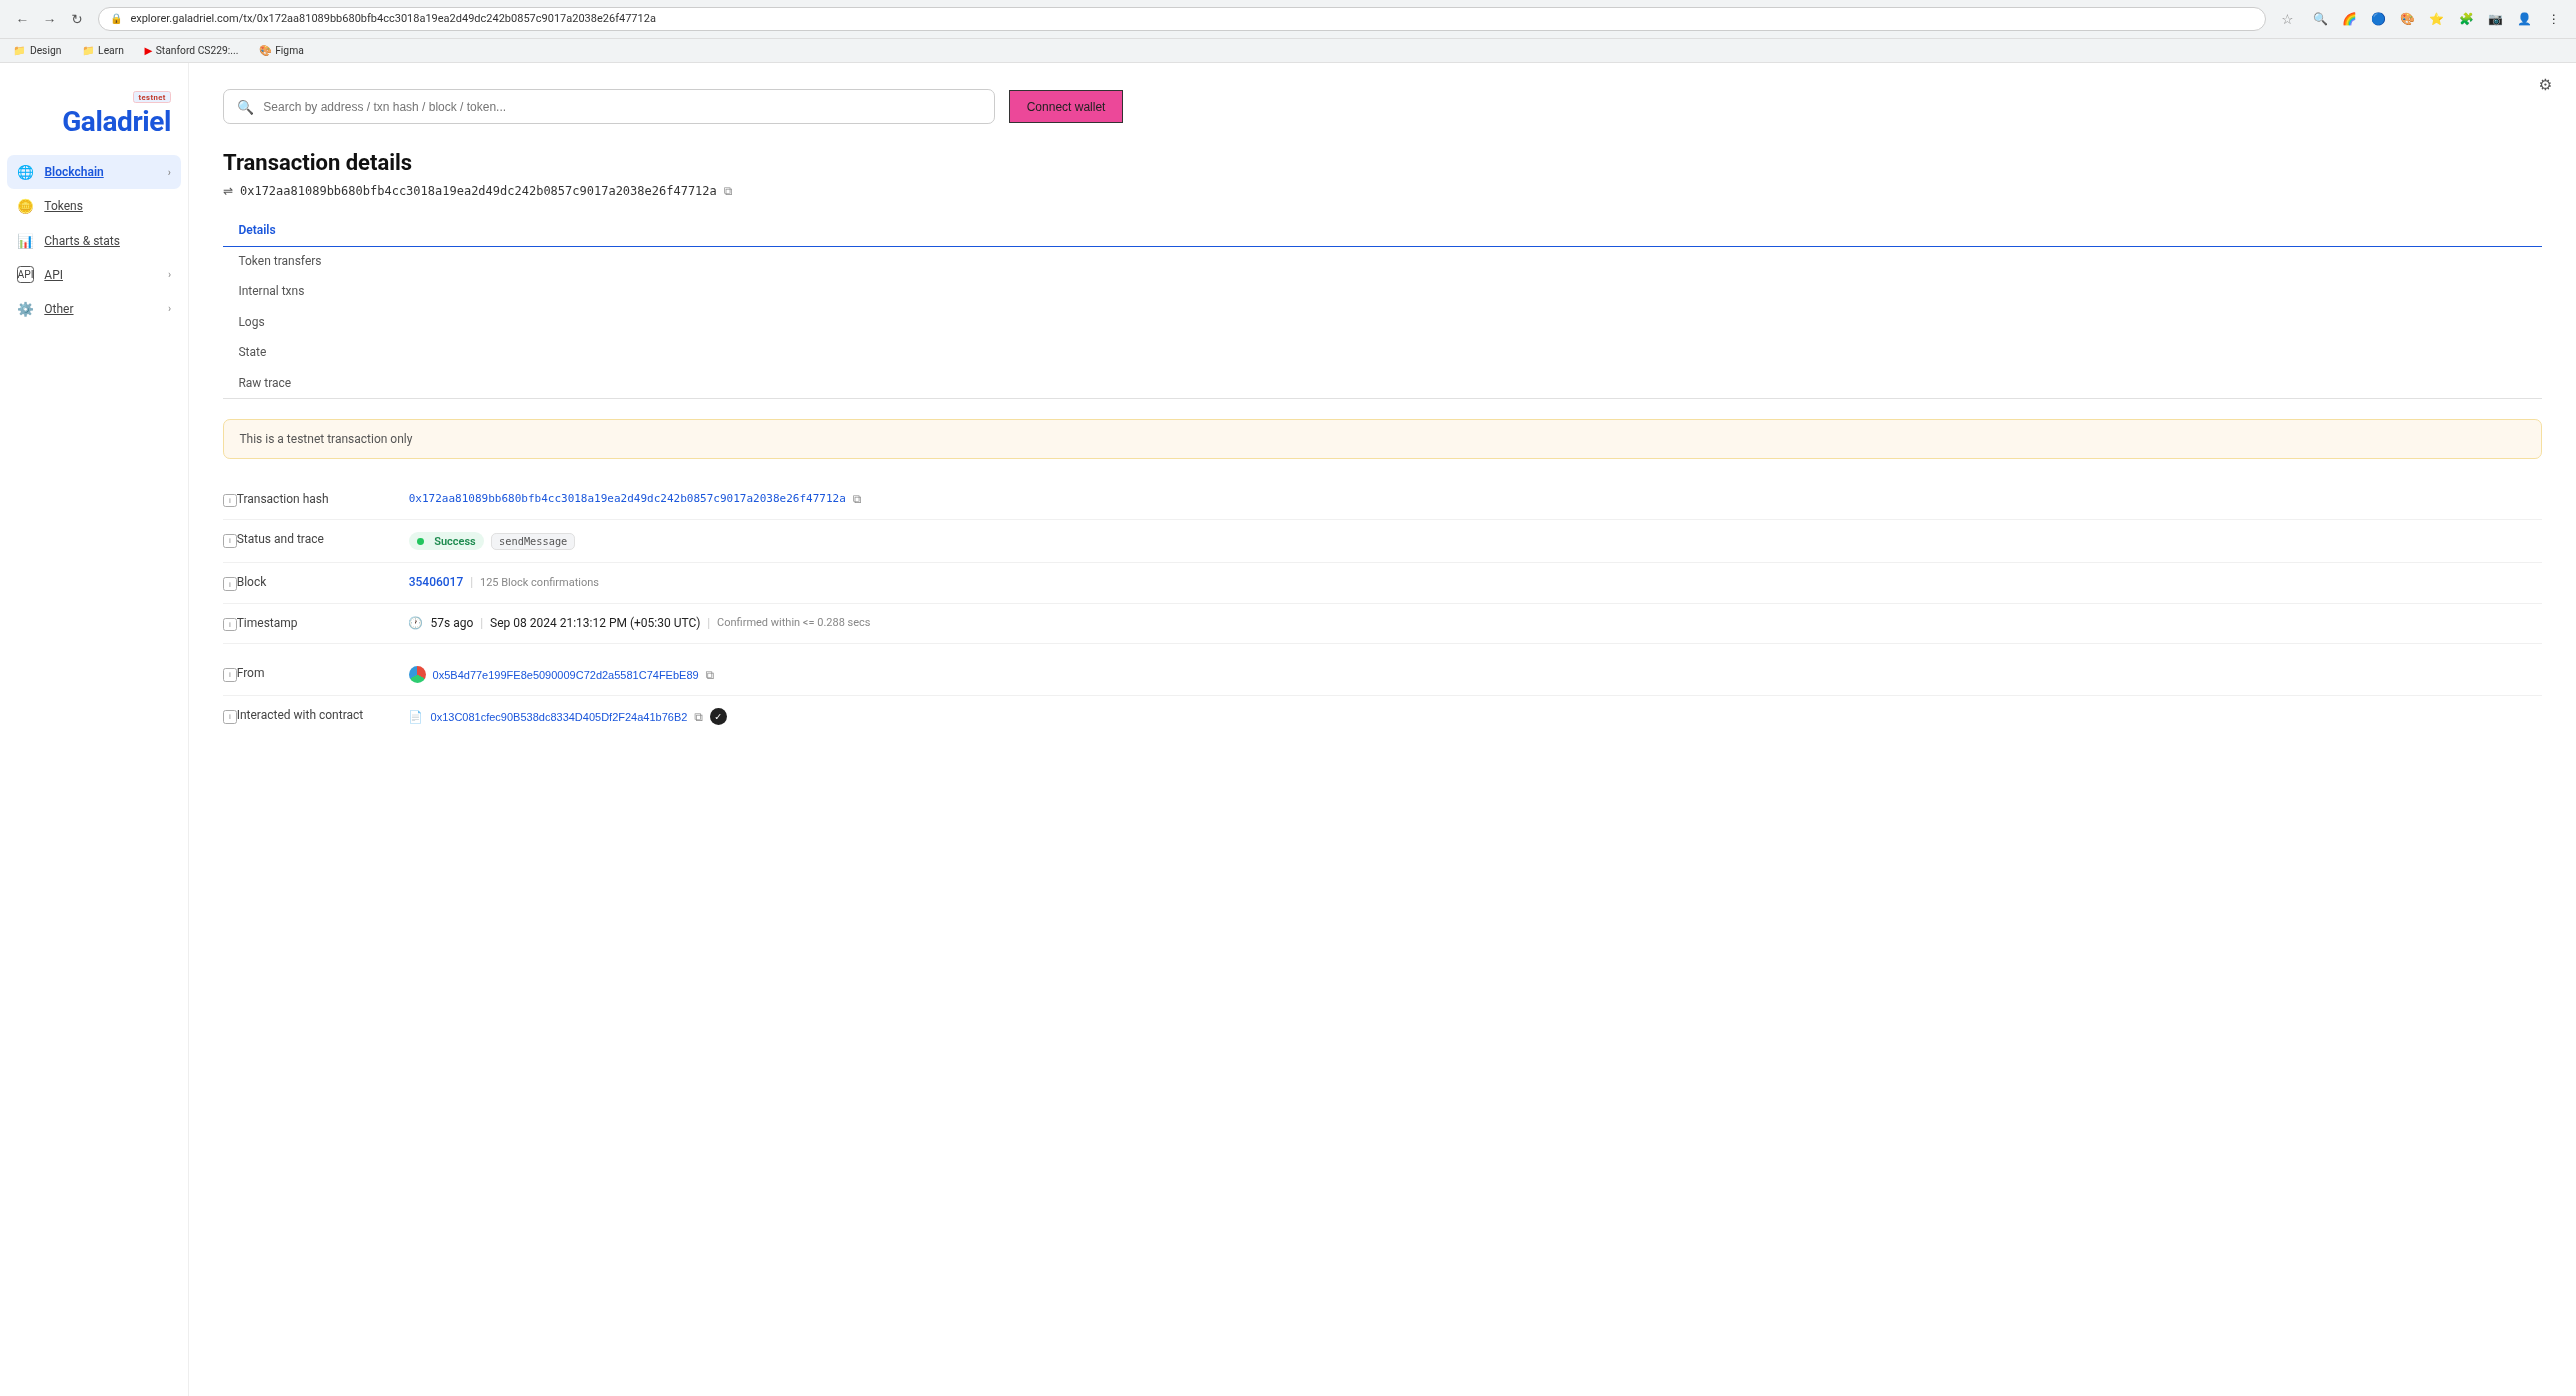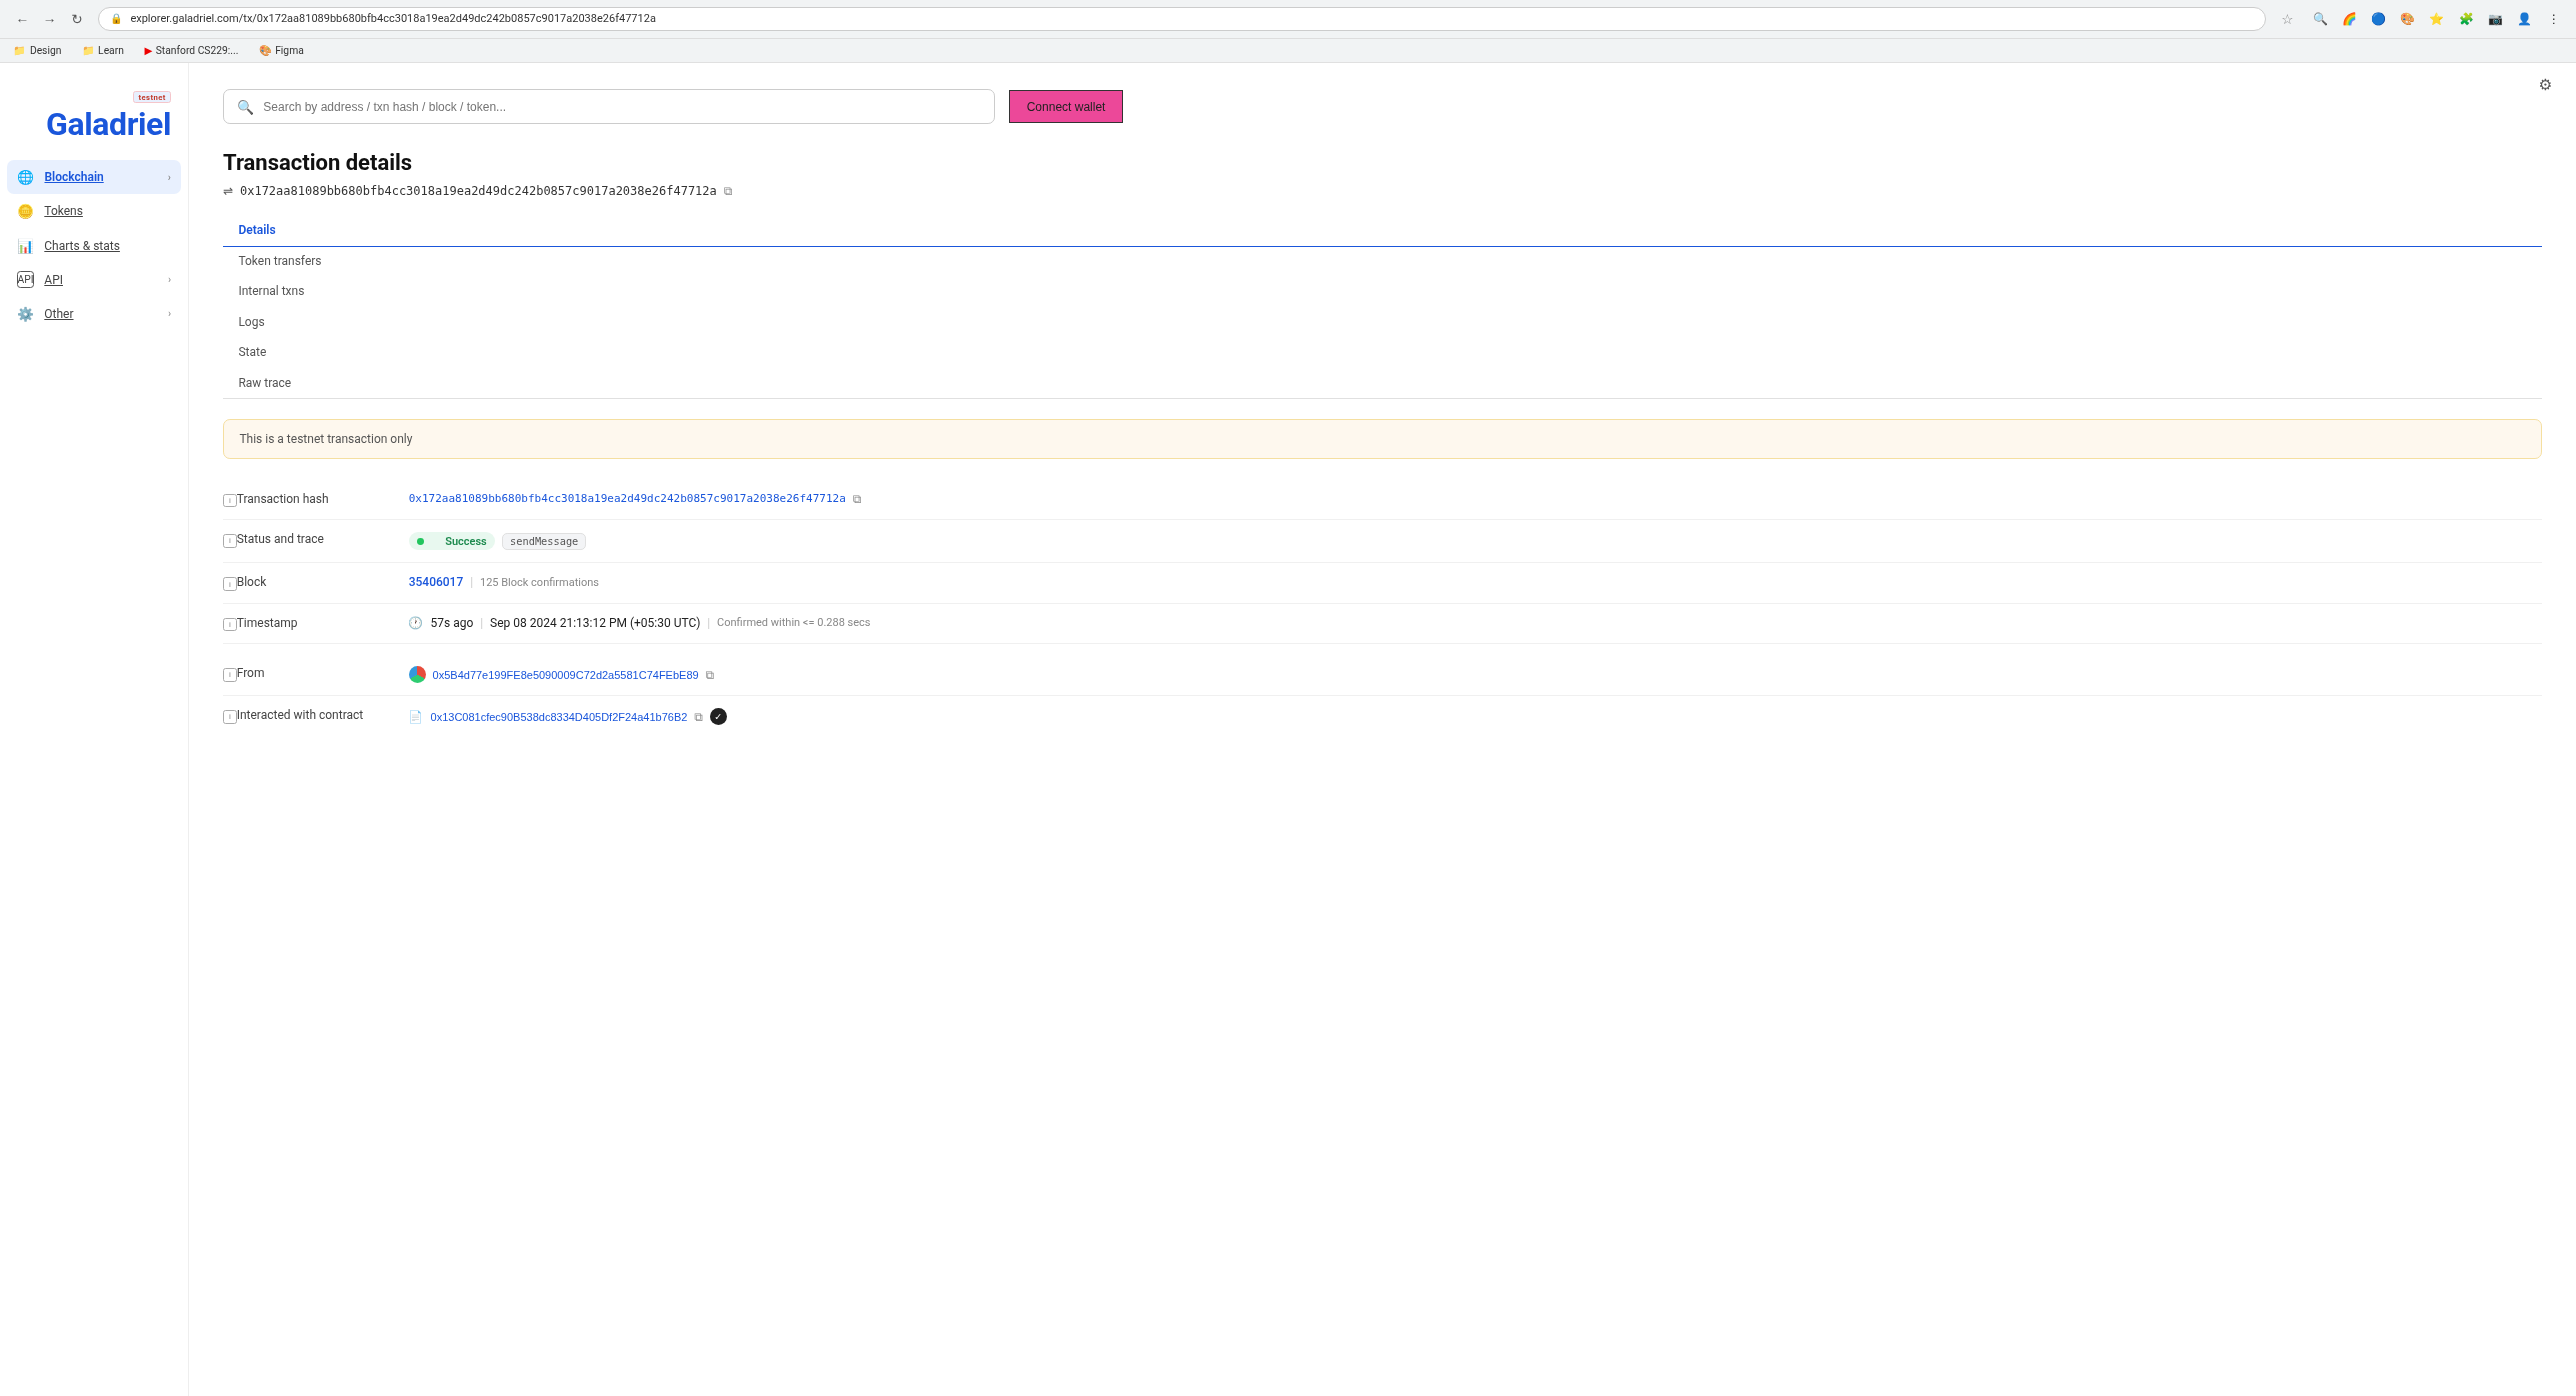"Galadriel" .logo-text { font-size: 32px -> 28px }
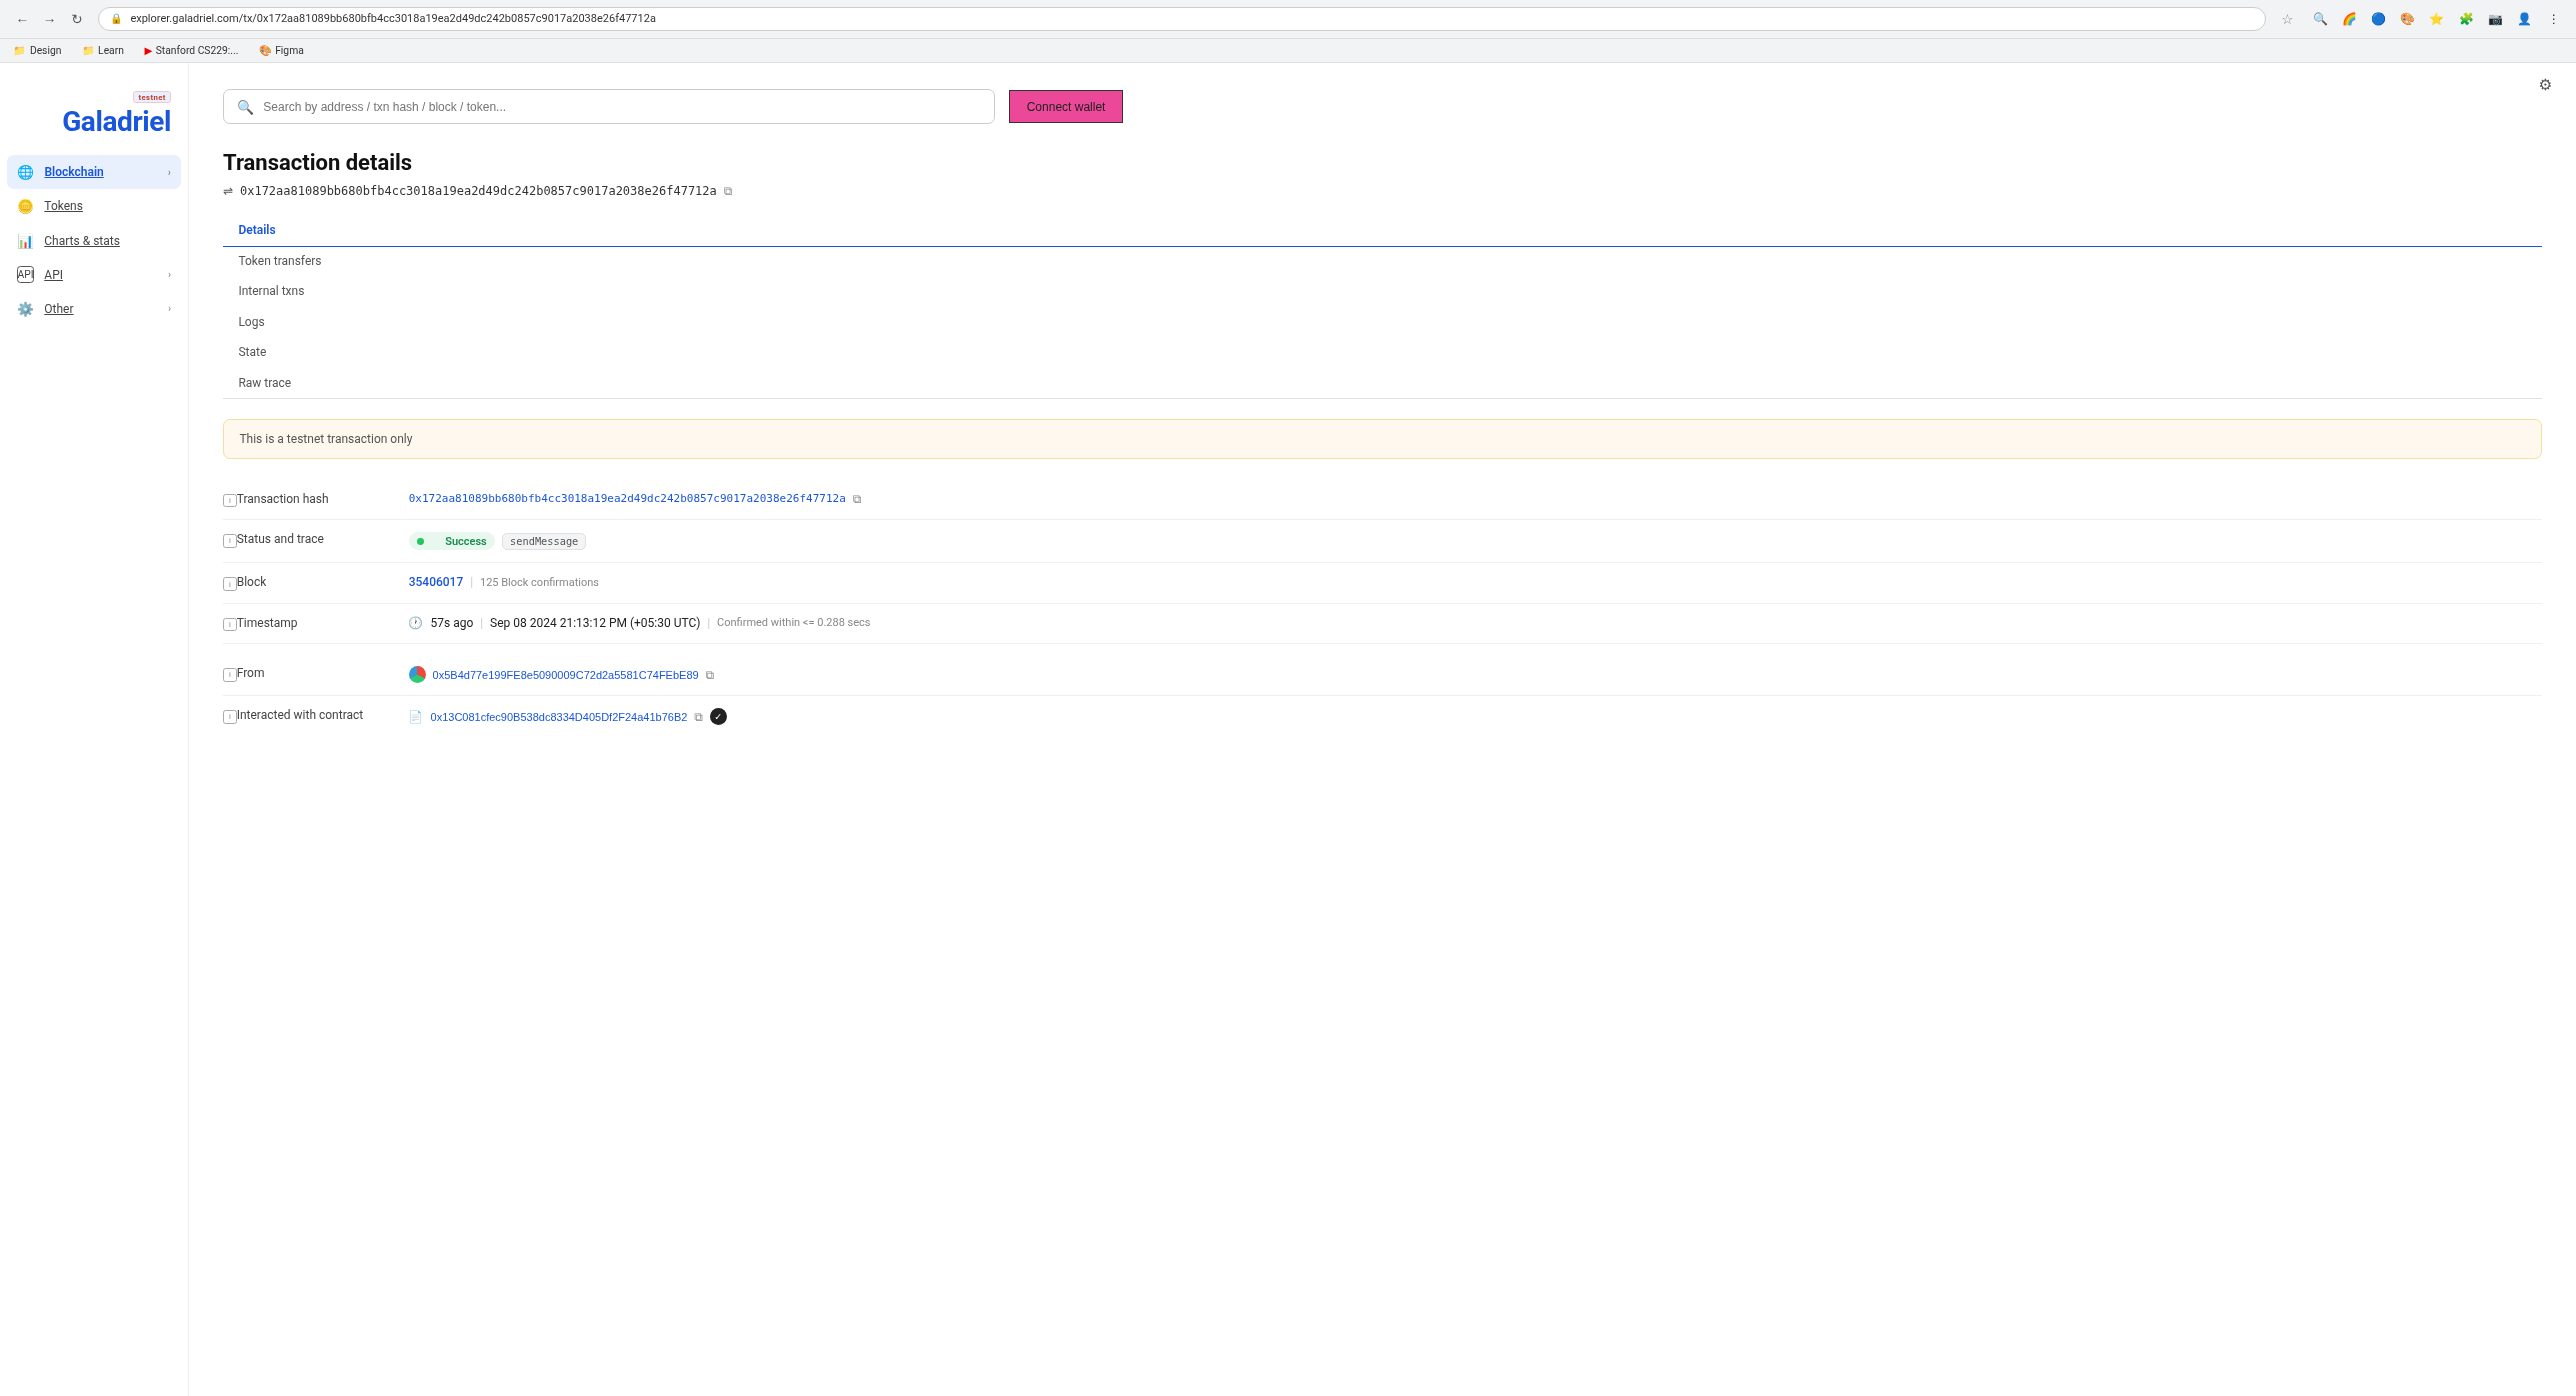"Success" .status-success { gap: 21px -> 10px }
